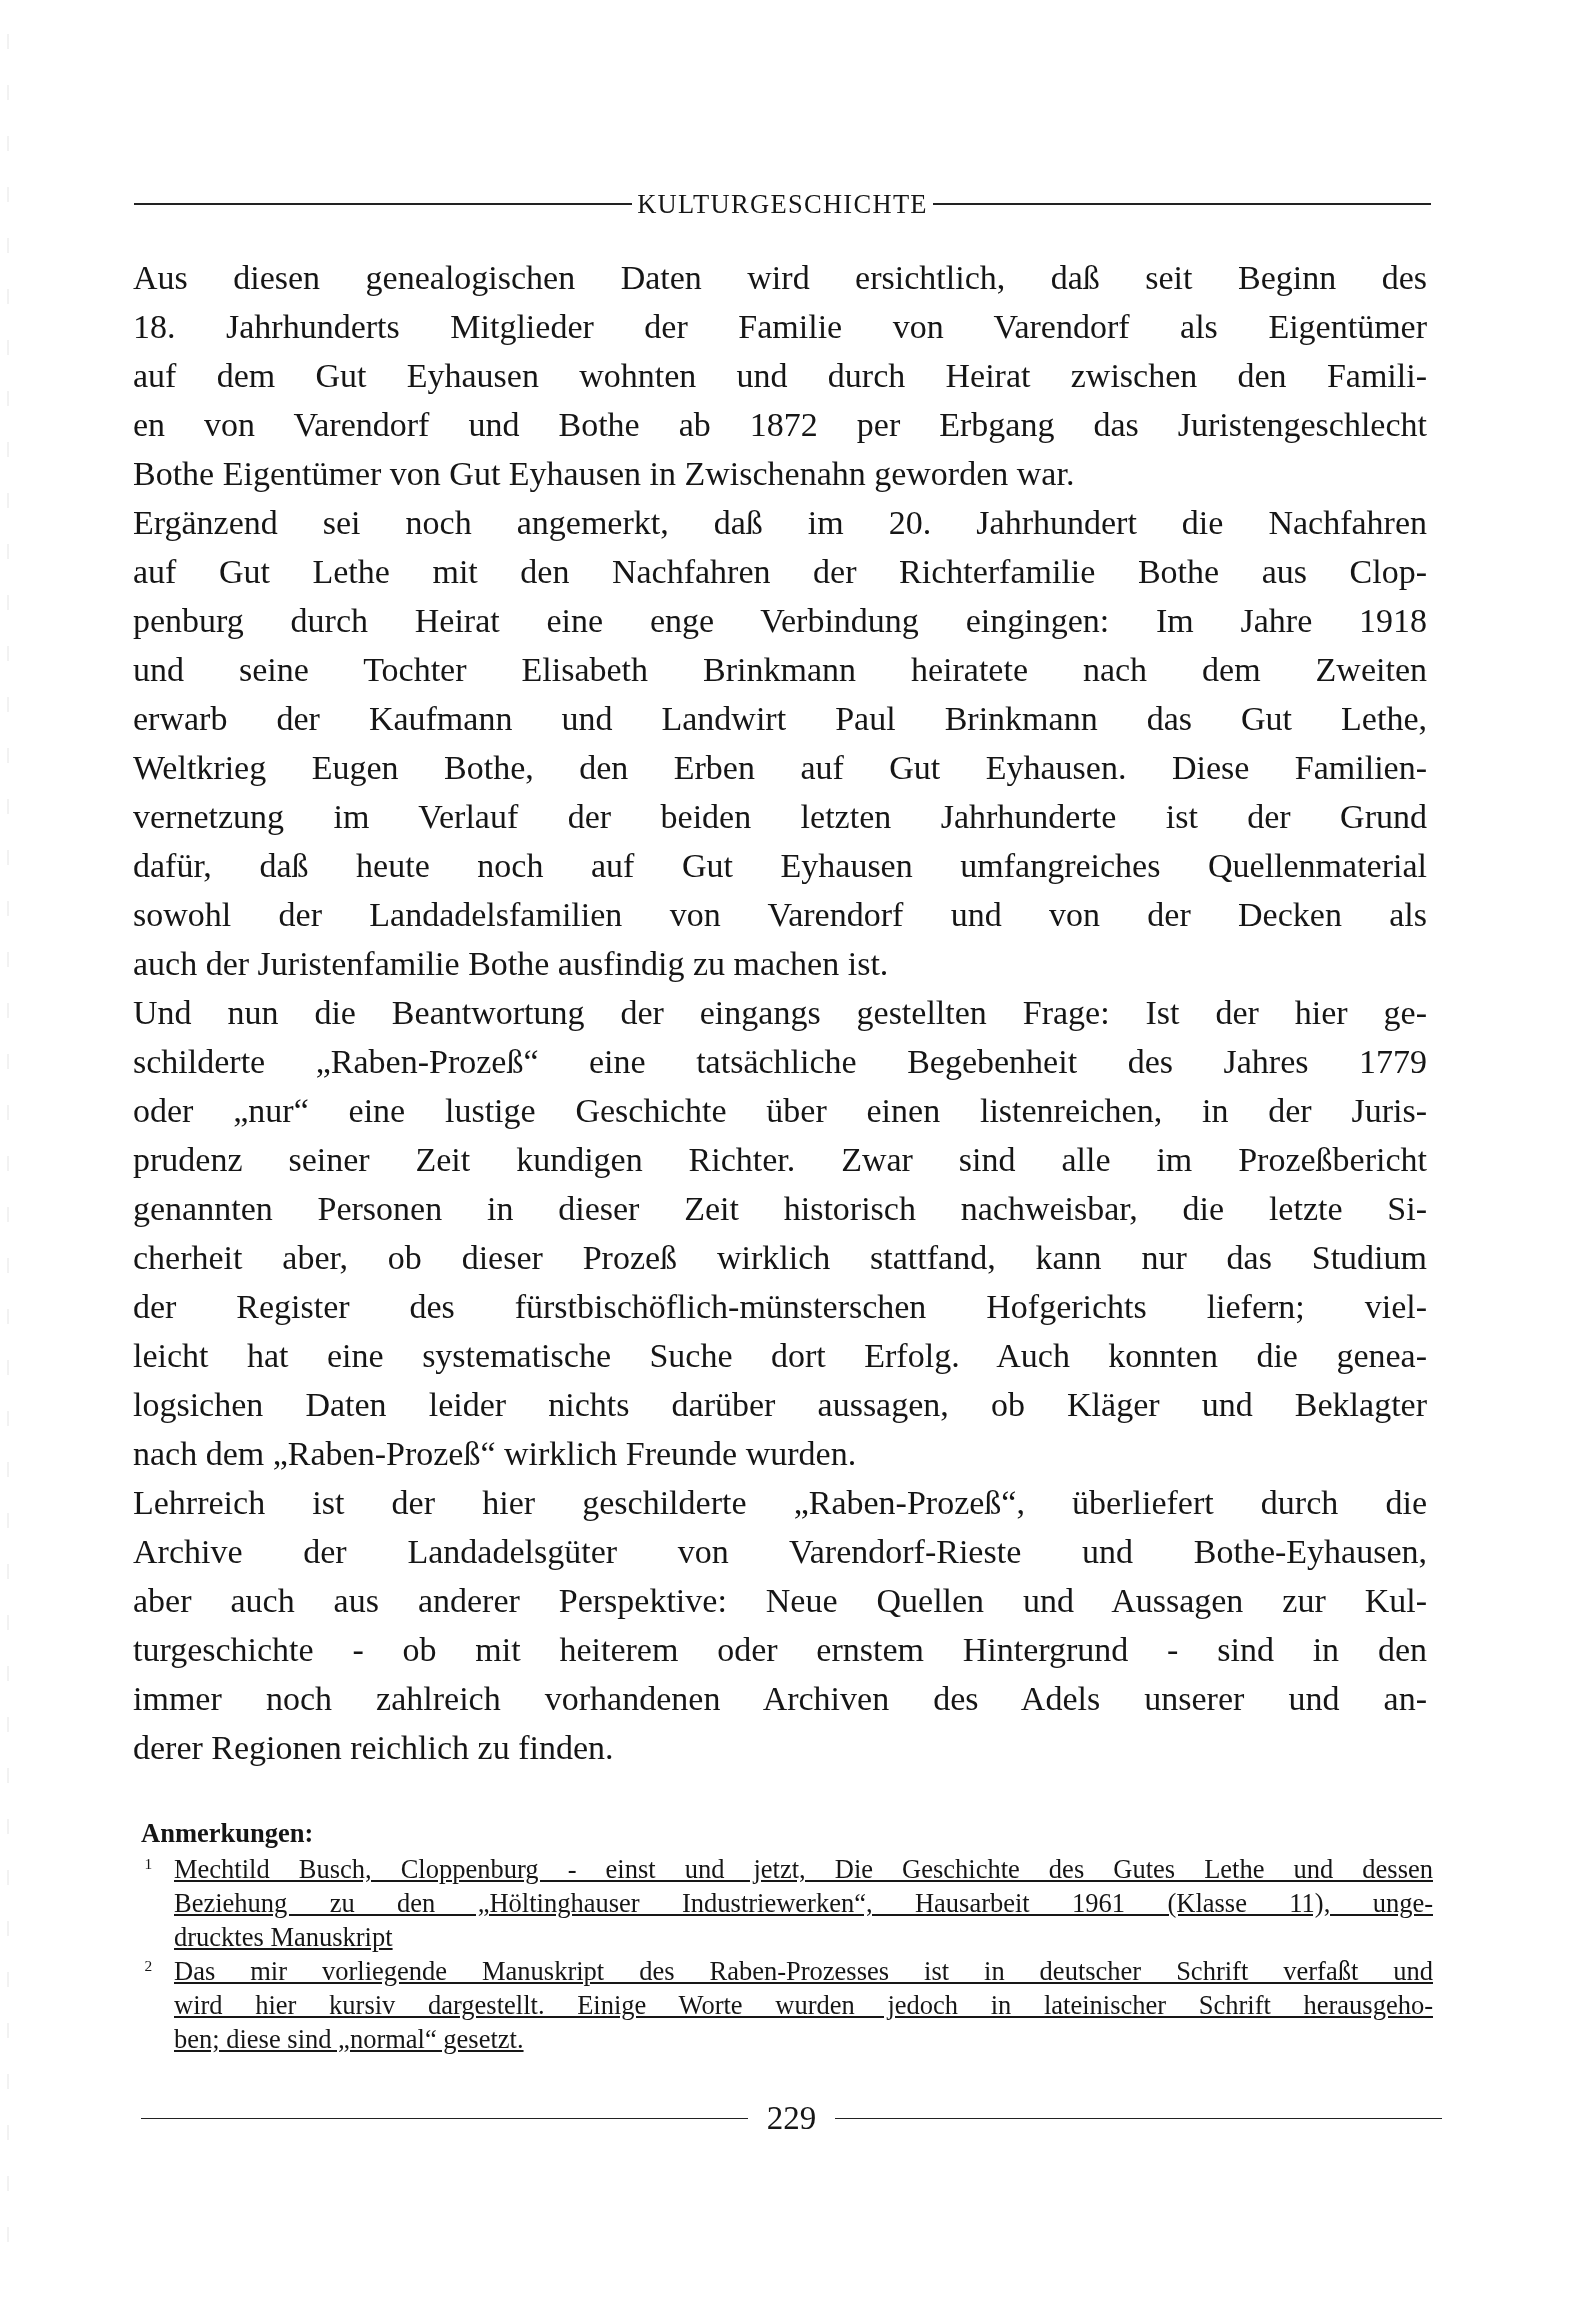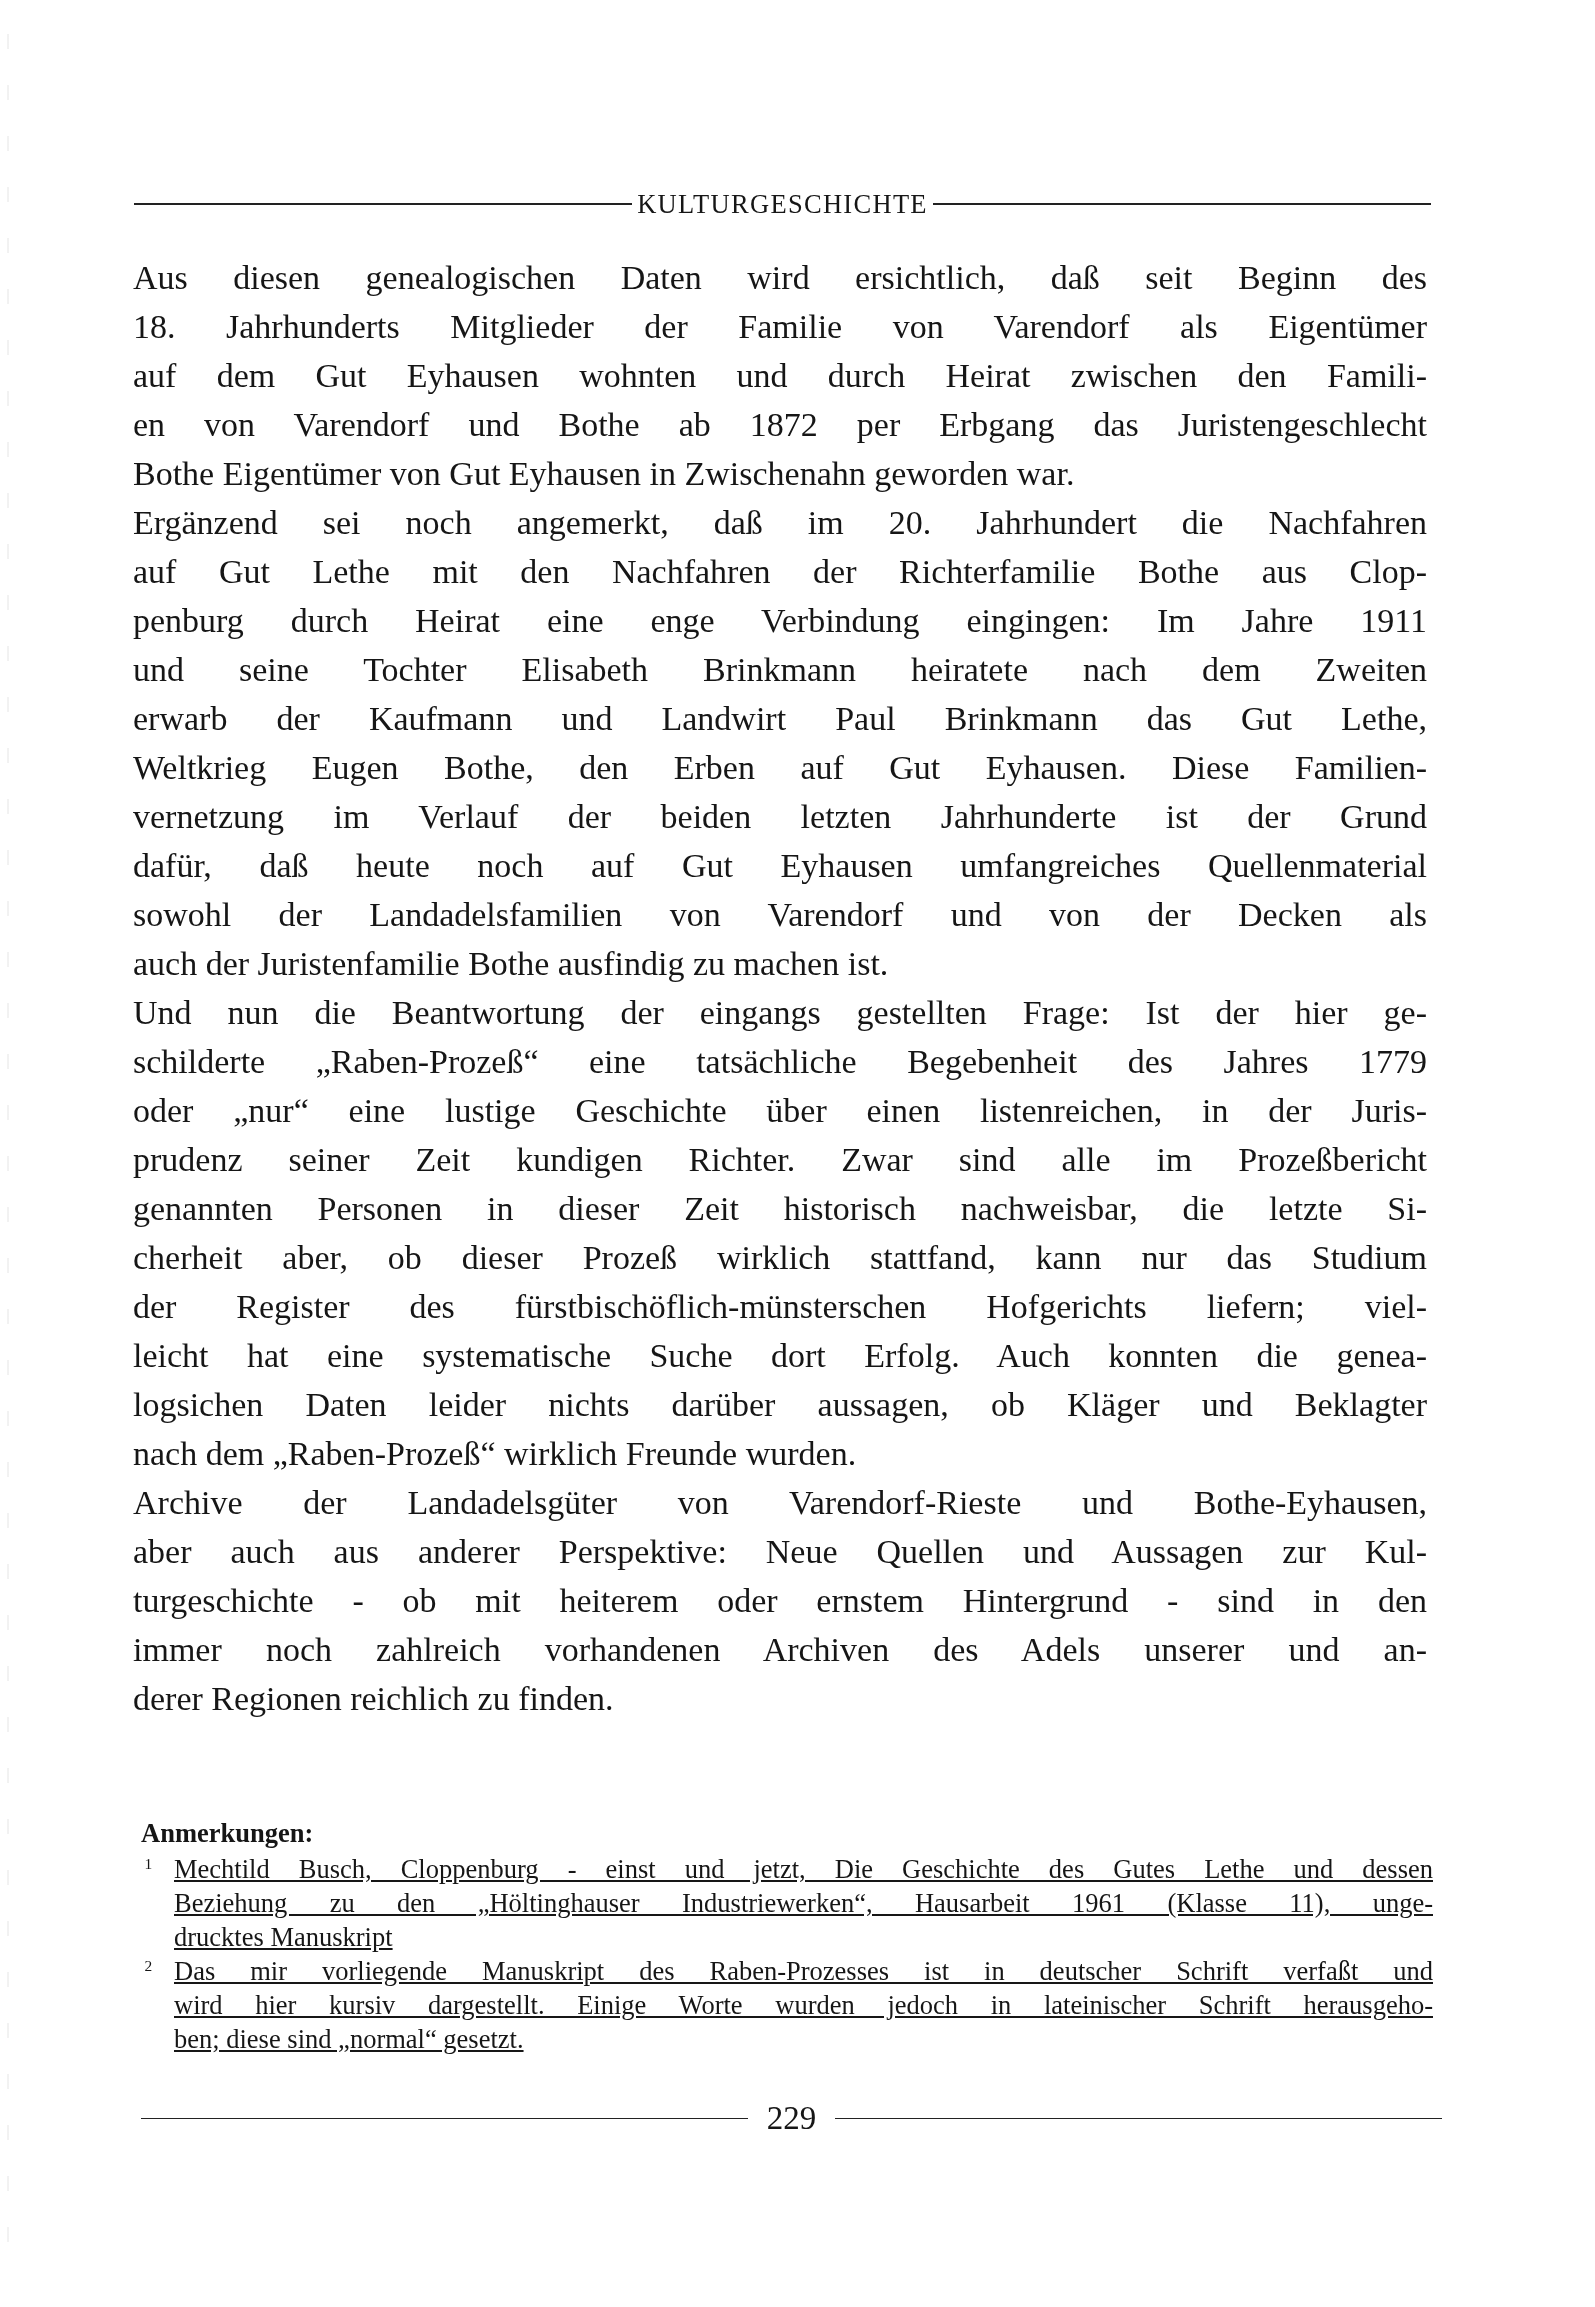"penburg durch Heirat eine enge" span.ln { text: 1911 -> 1918 }
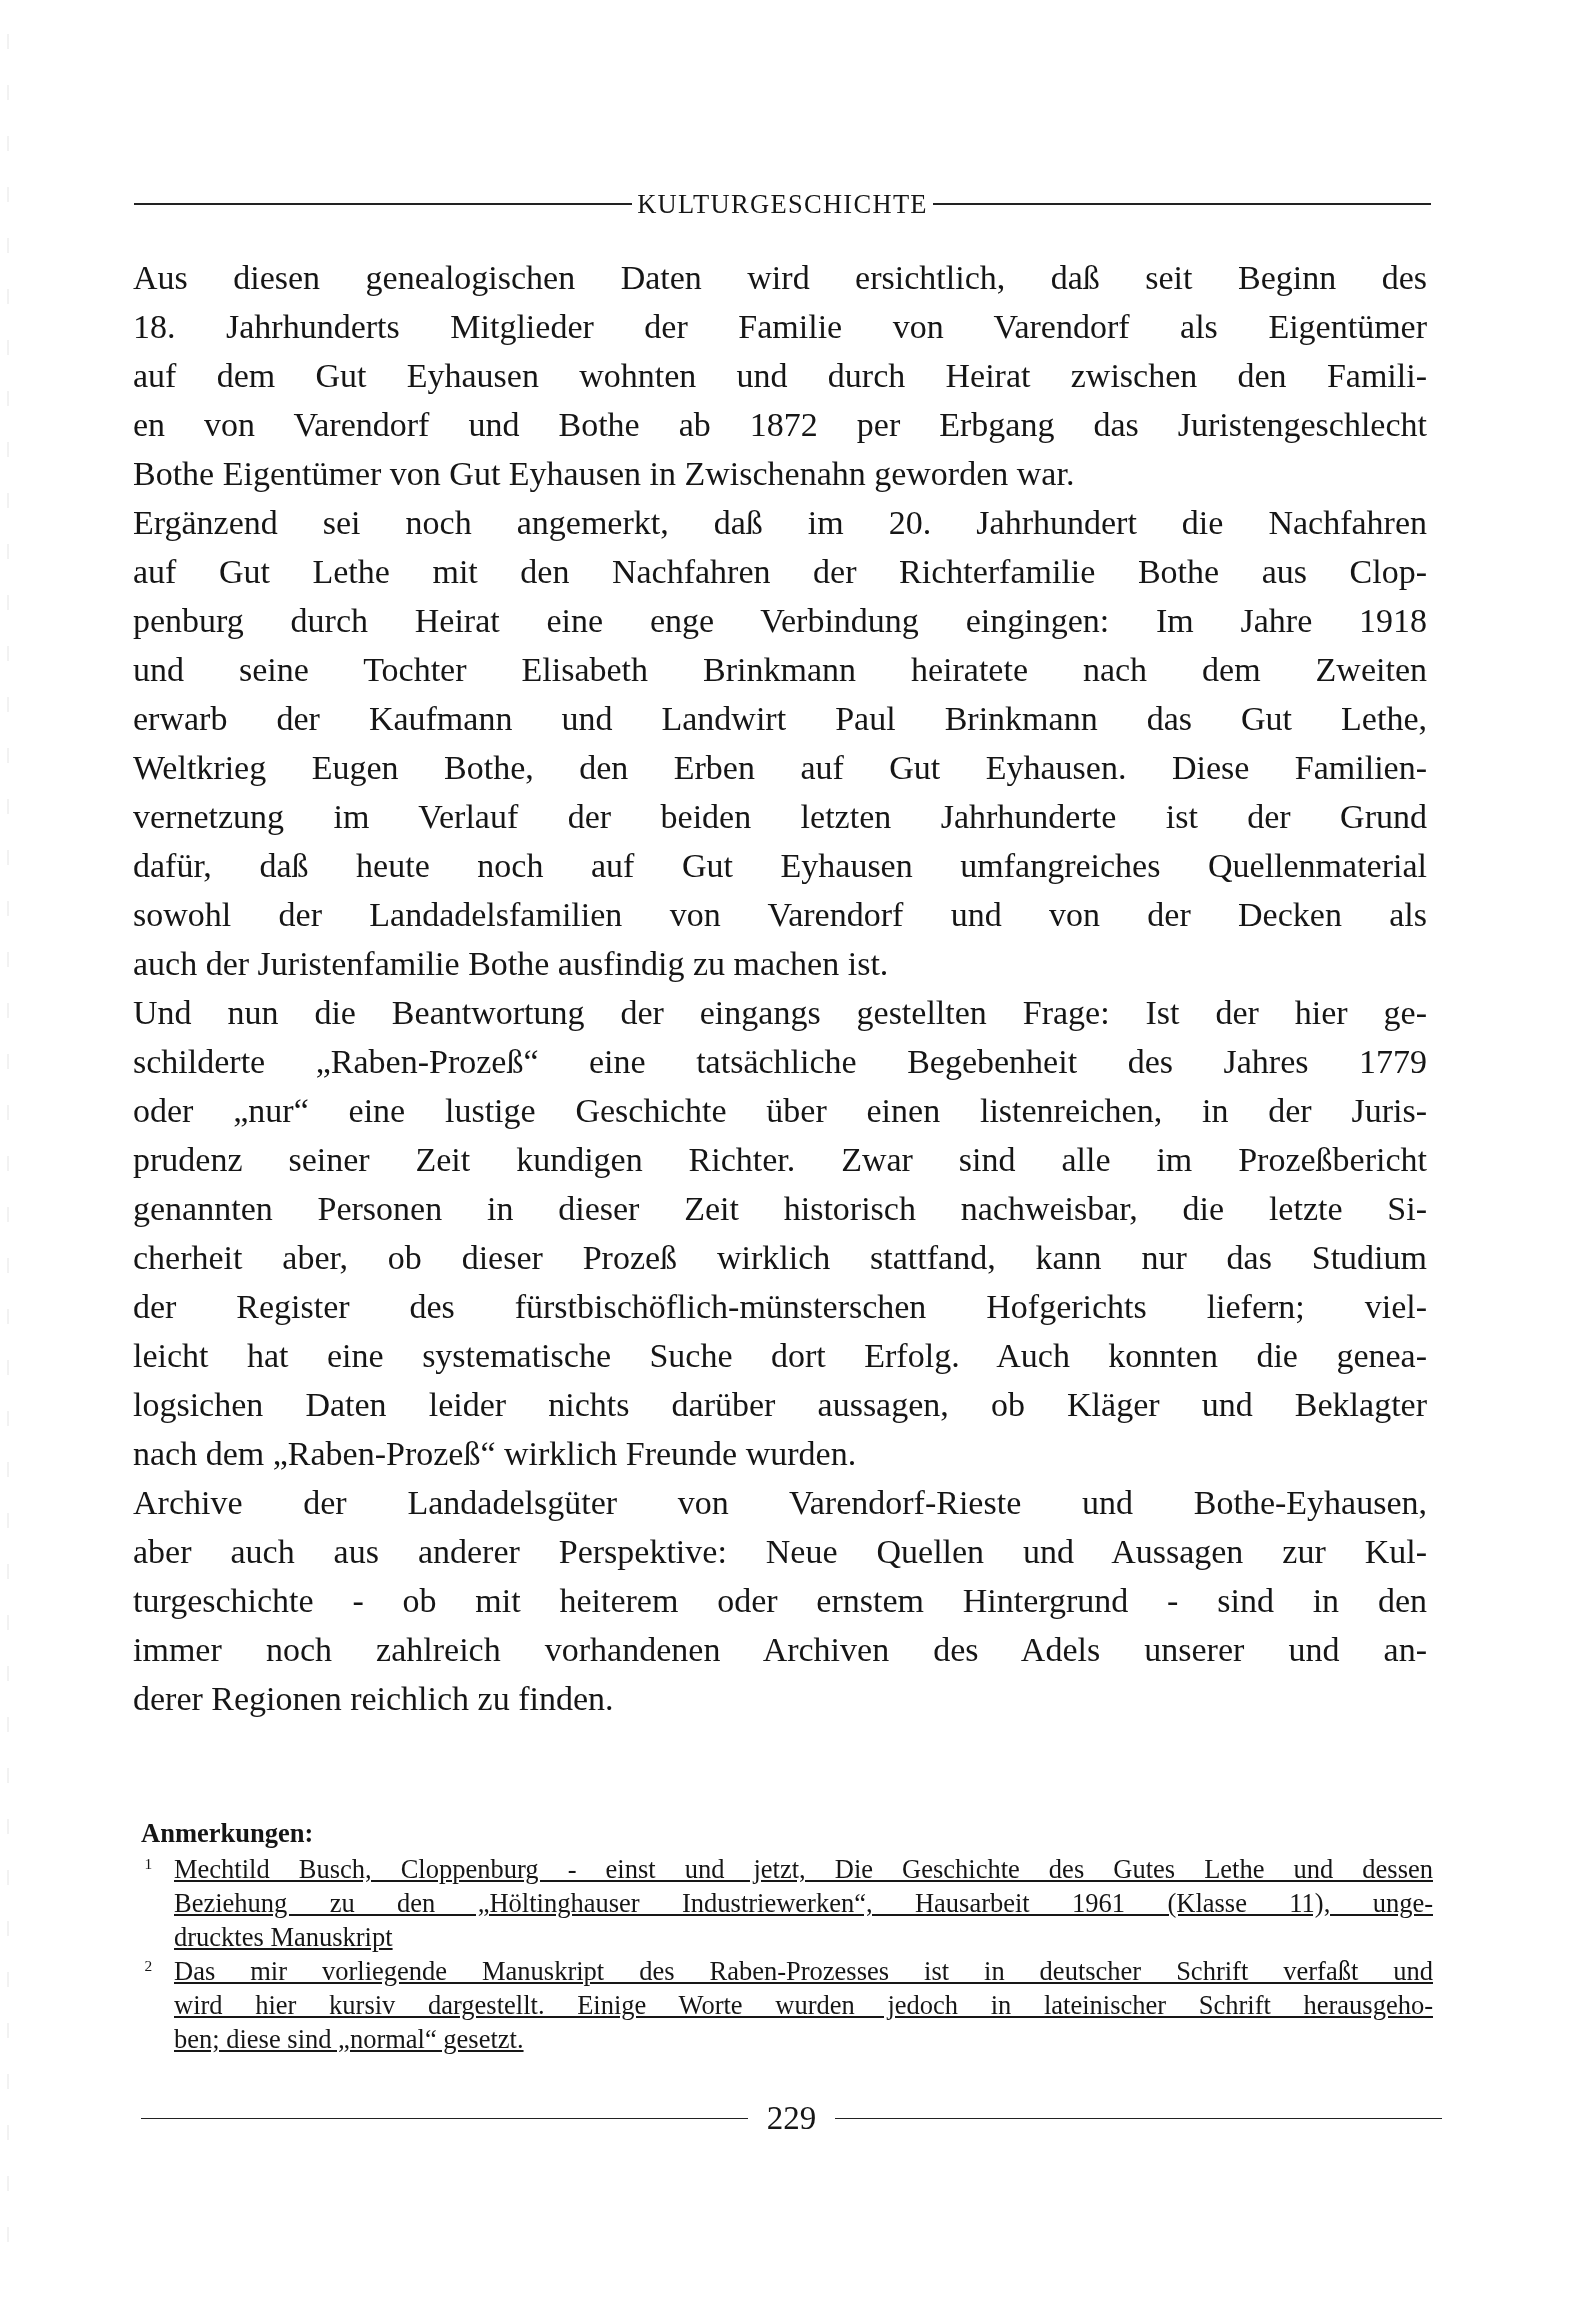"Lehrreich ist der hier geschilderte" span.ln { html: none -> <span>Lehrreich ist der hier geschilderte „Raben-Prozeß“, überliefert durch die</span> }
